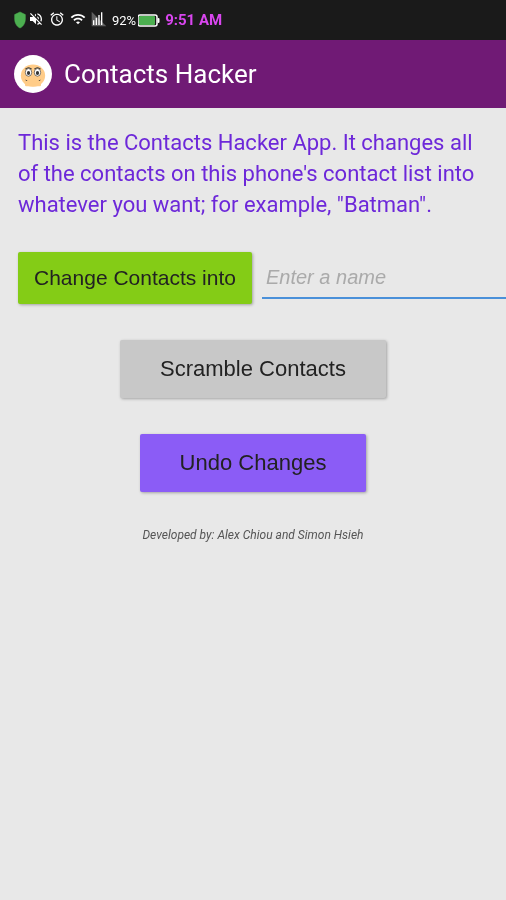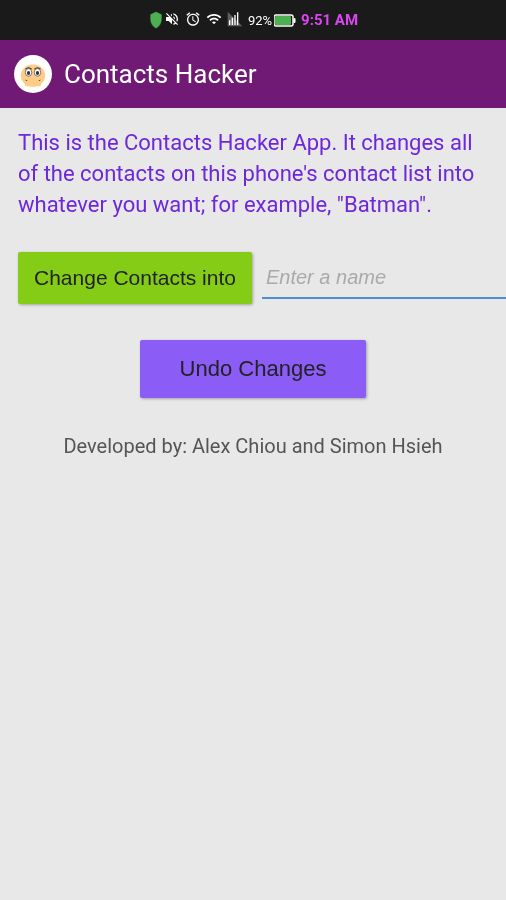"92%" .status-bar { justify-content: center -> flex-start }
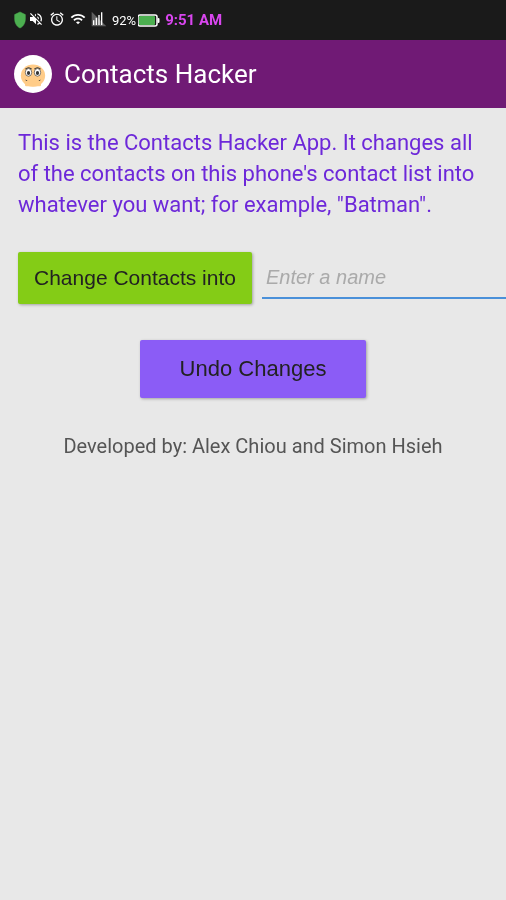"Scramble Contacts" div.scramble-btn-wrapper { html: none -> <div> <button>Scramble Contacts</button> </div> }
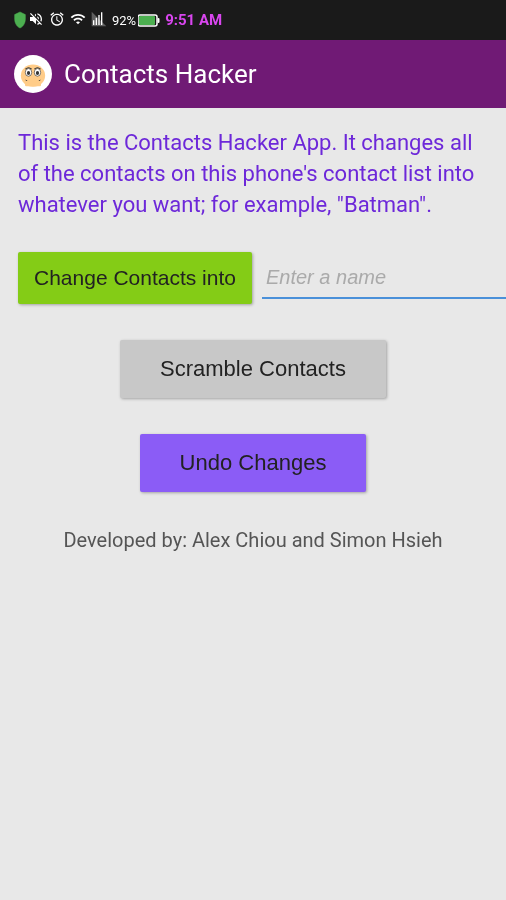"Developed by: Alex Chiou and" .dev-credits { font-size: 20px -> 12px; font-style: none -> italic }
